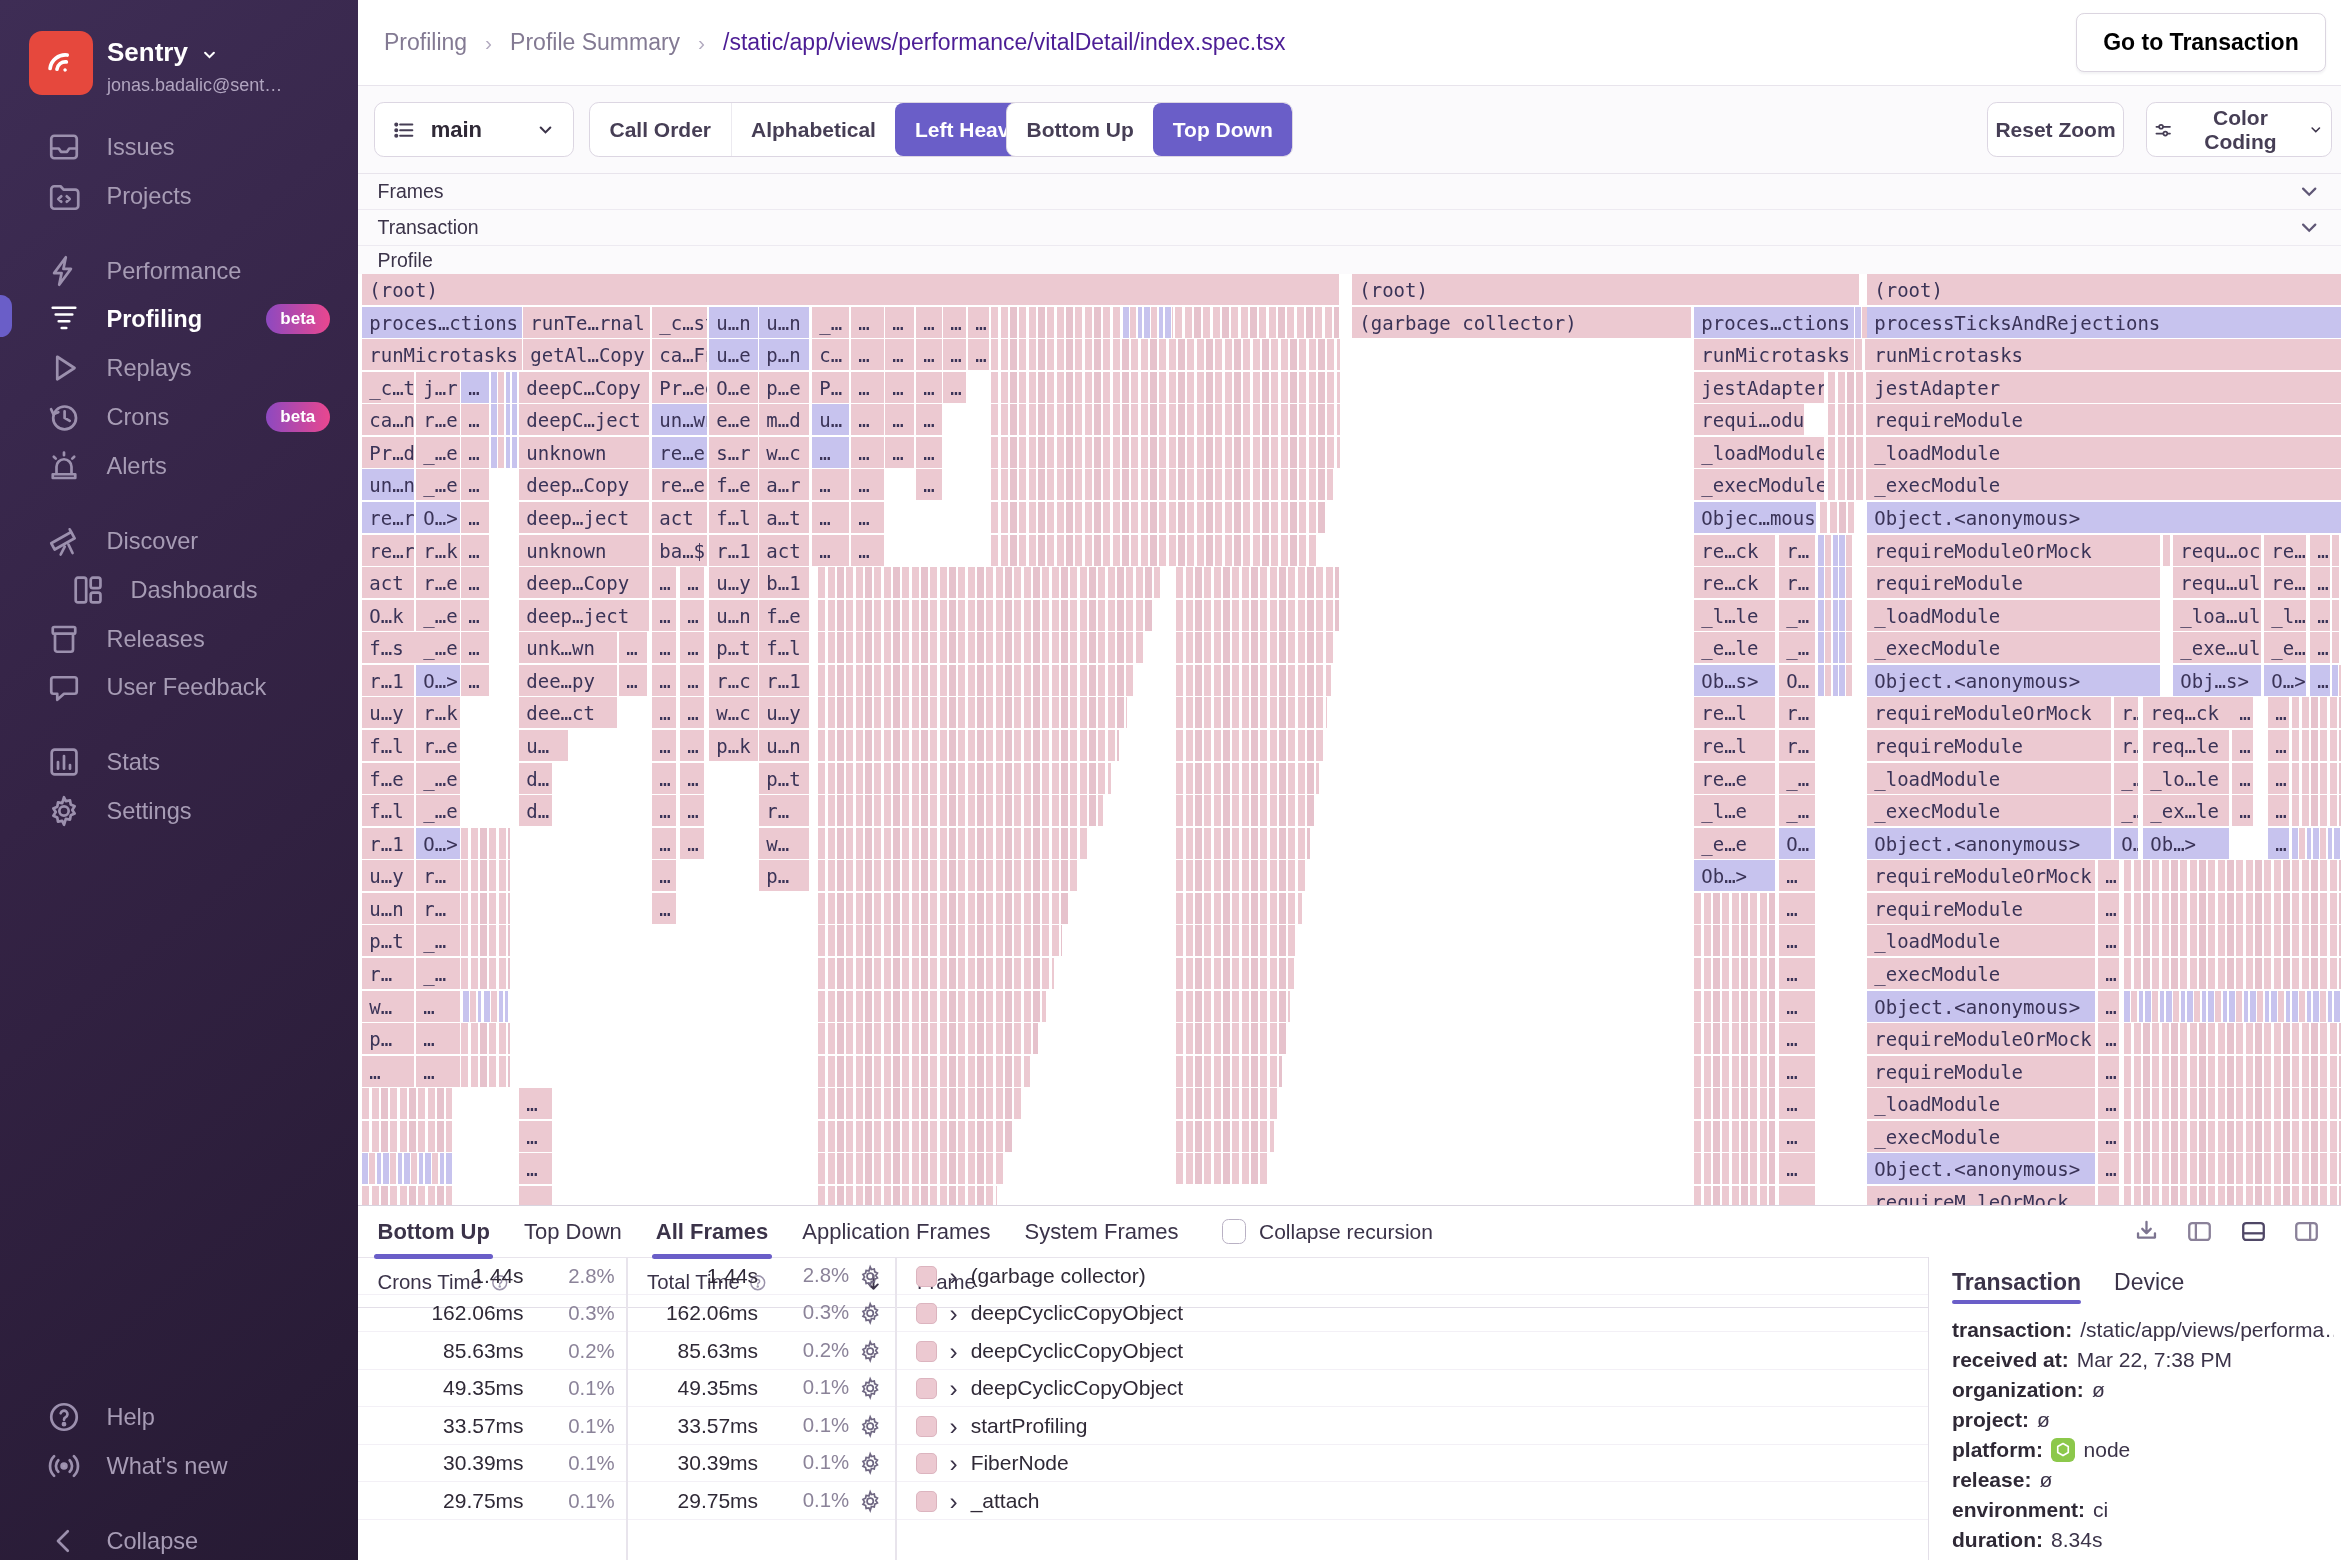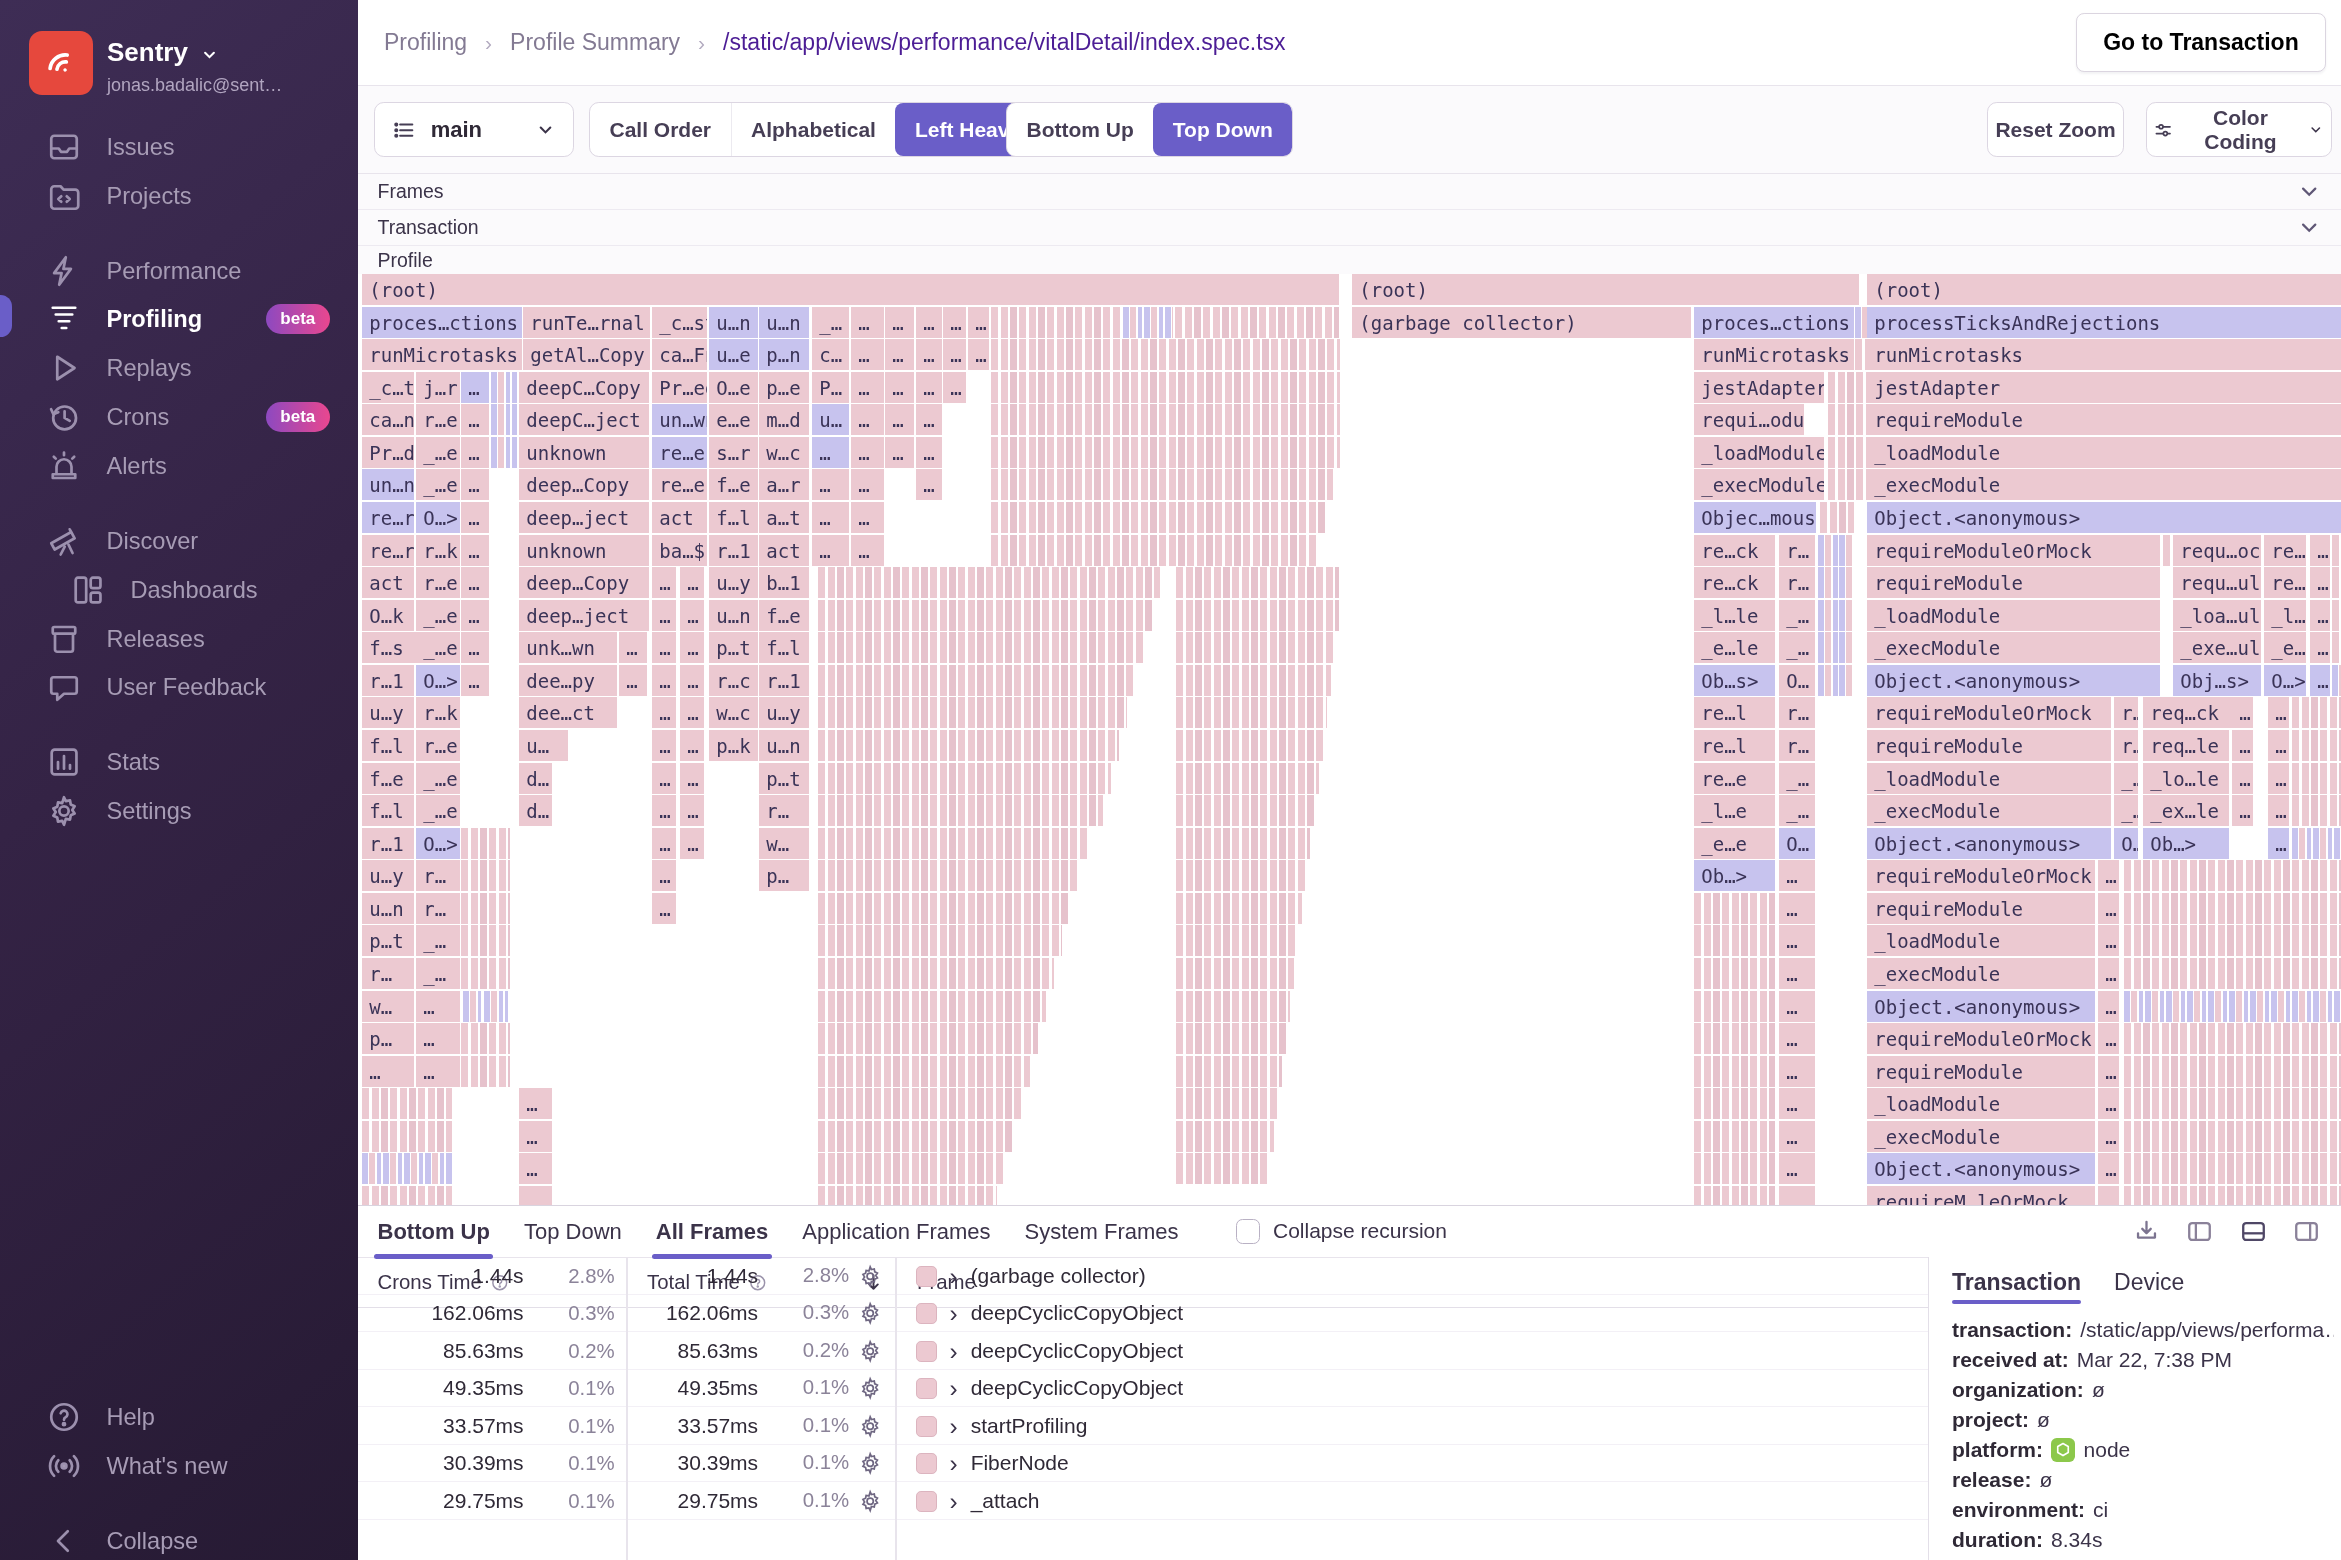"Collapse recursion" .chk-wrap { align-items: center -> flex-end; margin-left: 23px -> 9px }
